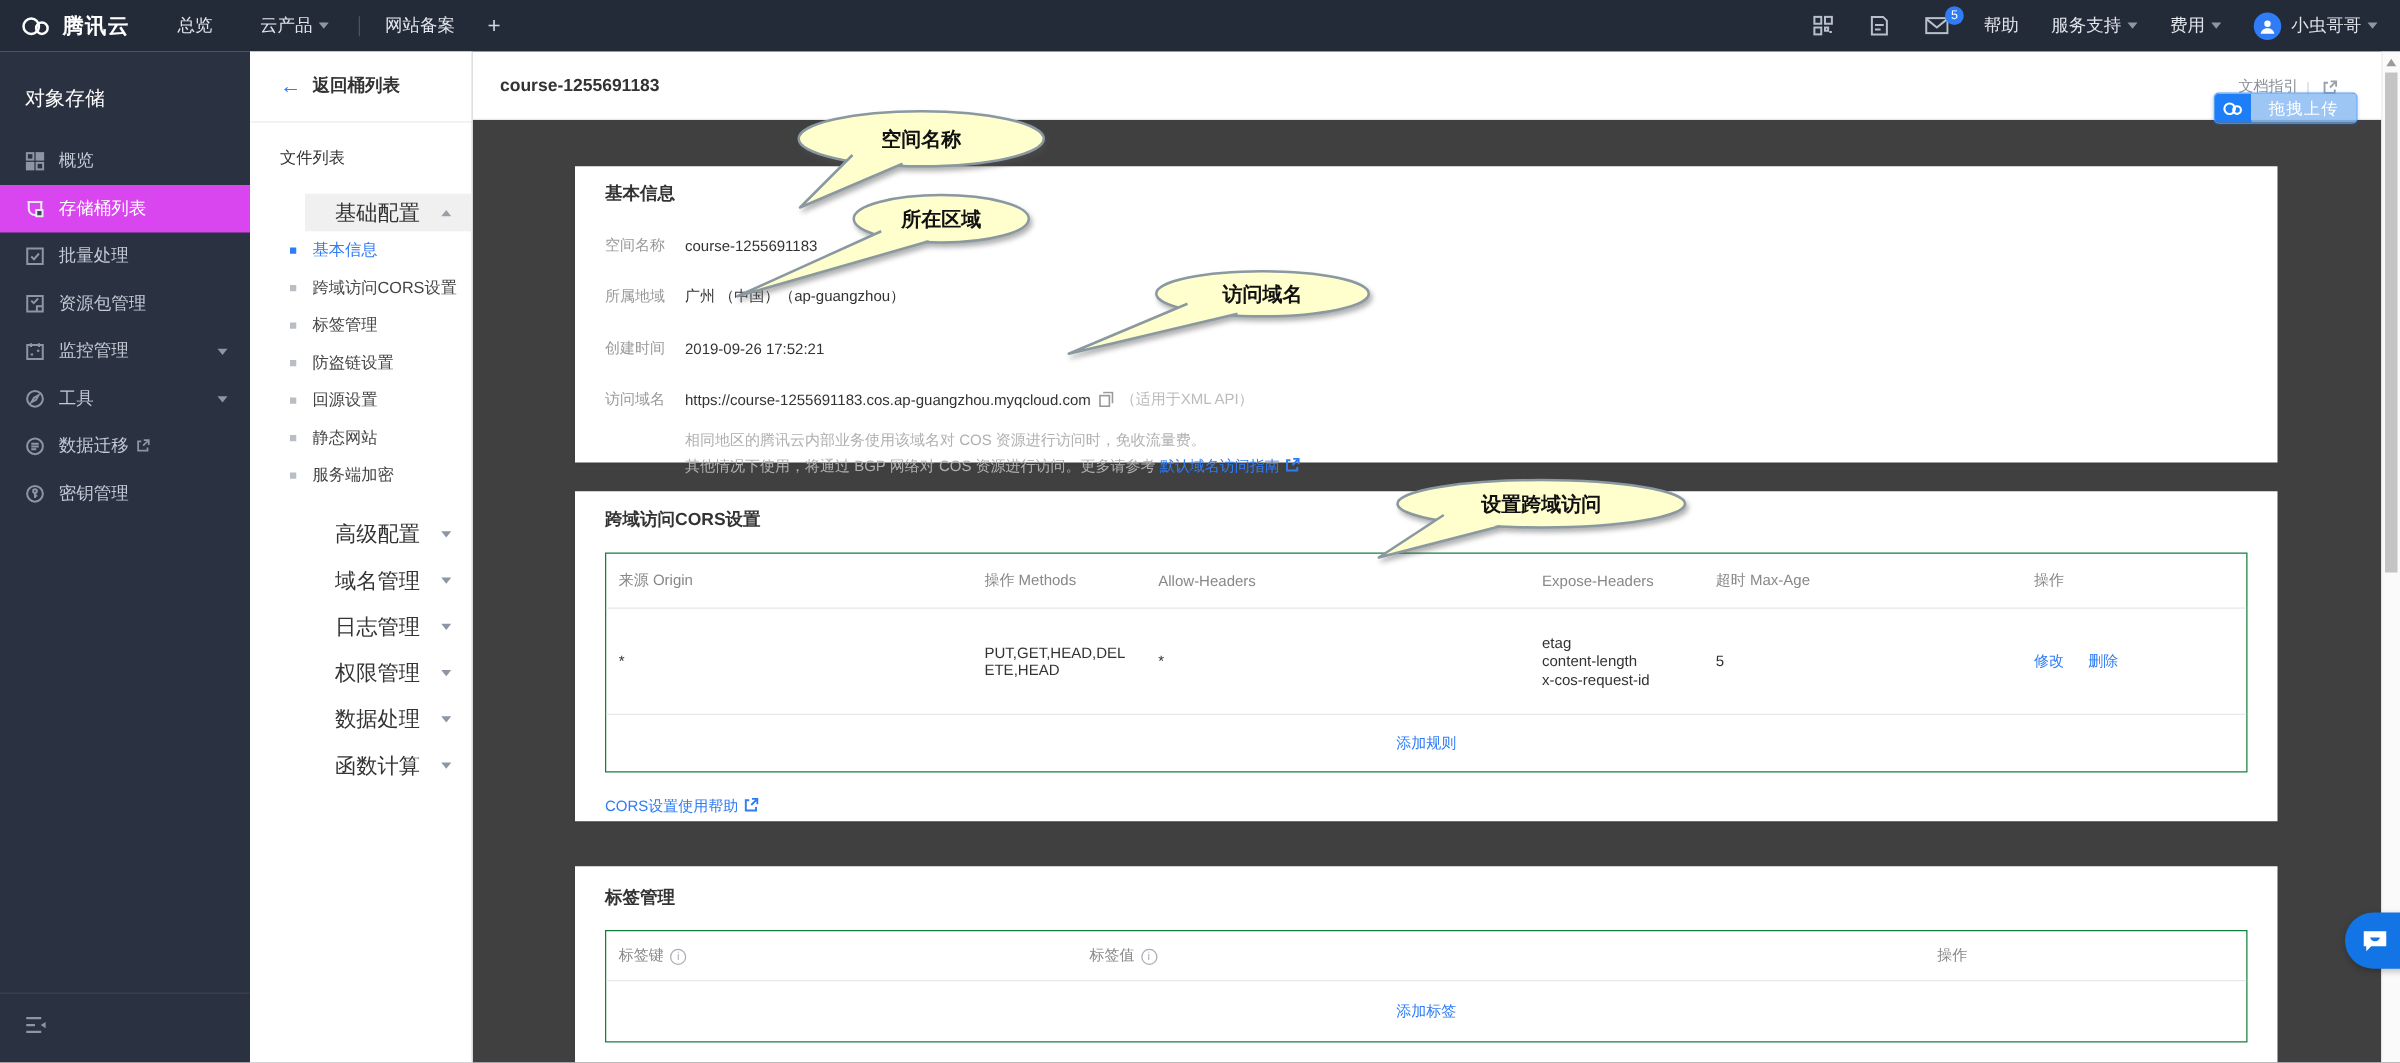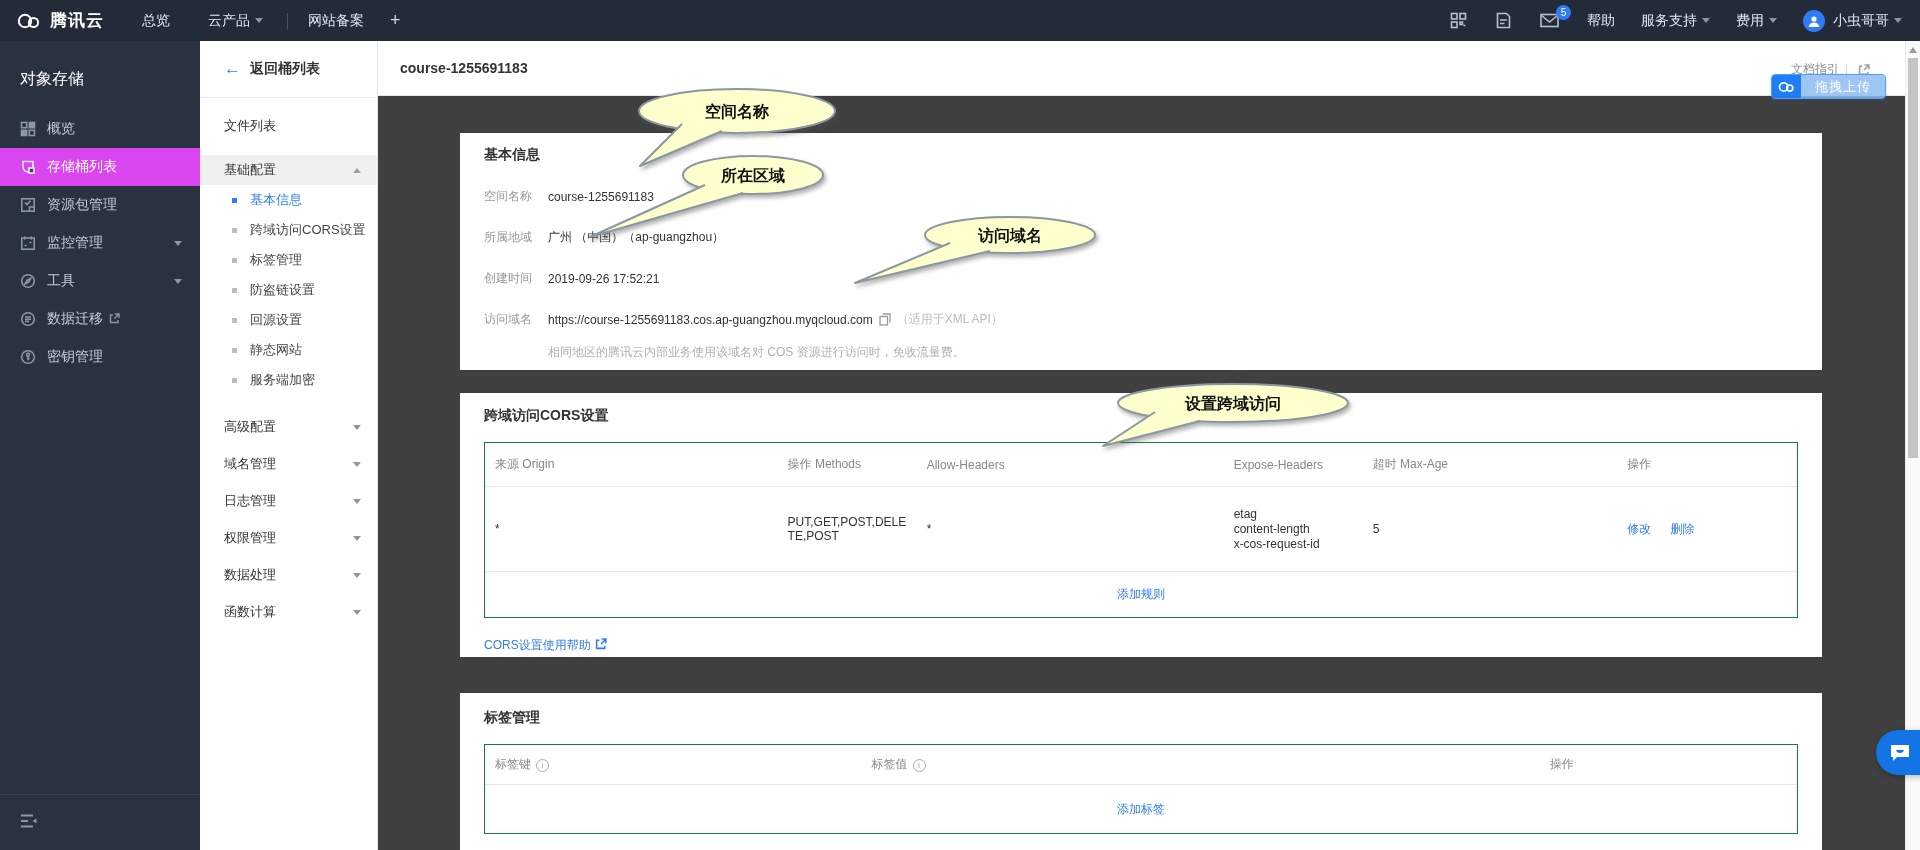"基础配置" .sn-section { font-size: 13px -> 17px; margin-left: none -> 44px }
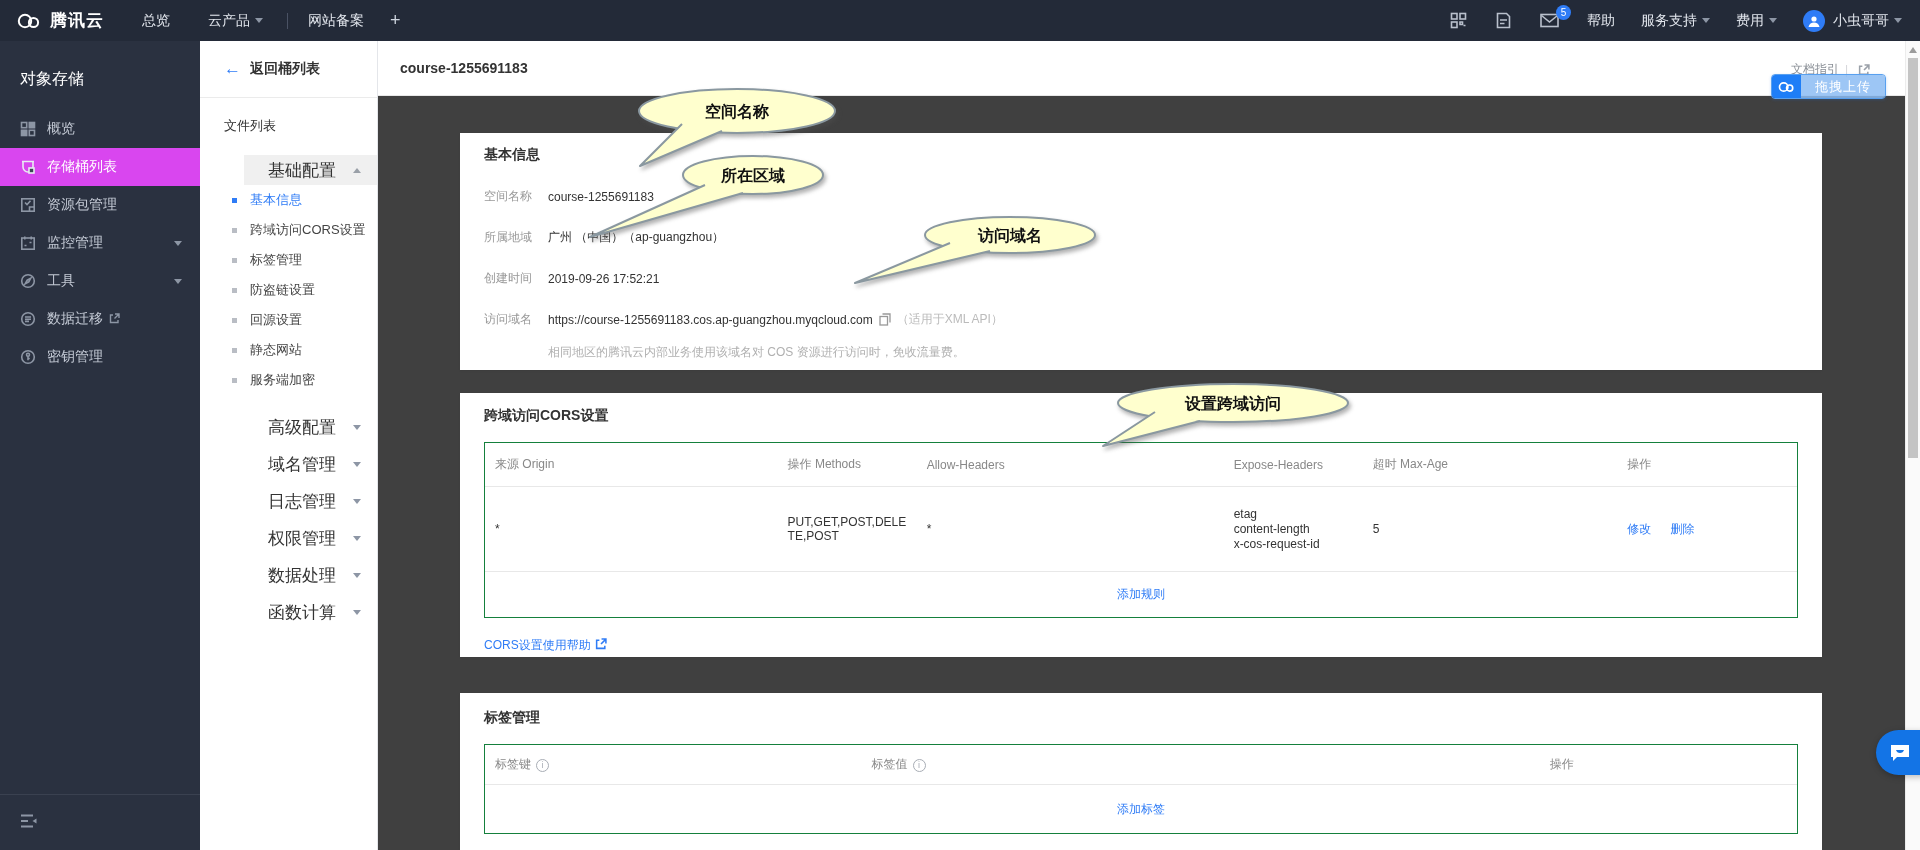"批量处理" div.sb-item { html: none -> <div> <span><svg> <rect></rect> <path></path> </svg></span> <span>批量处理</span> </div> }
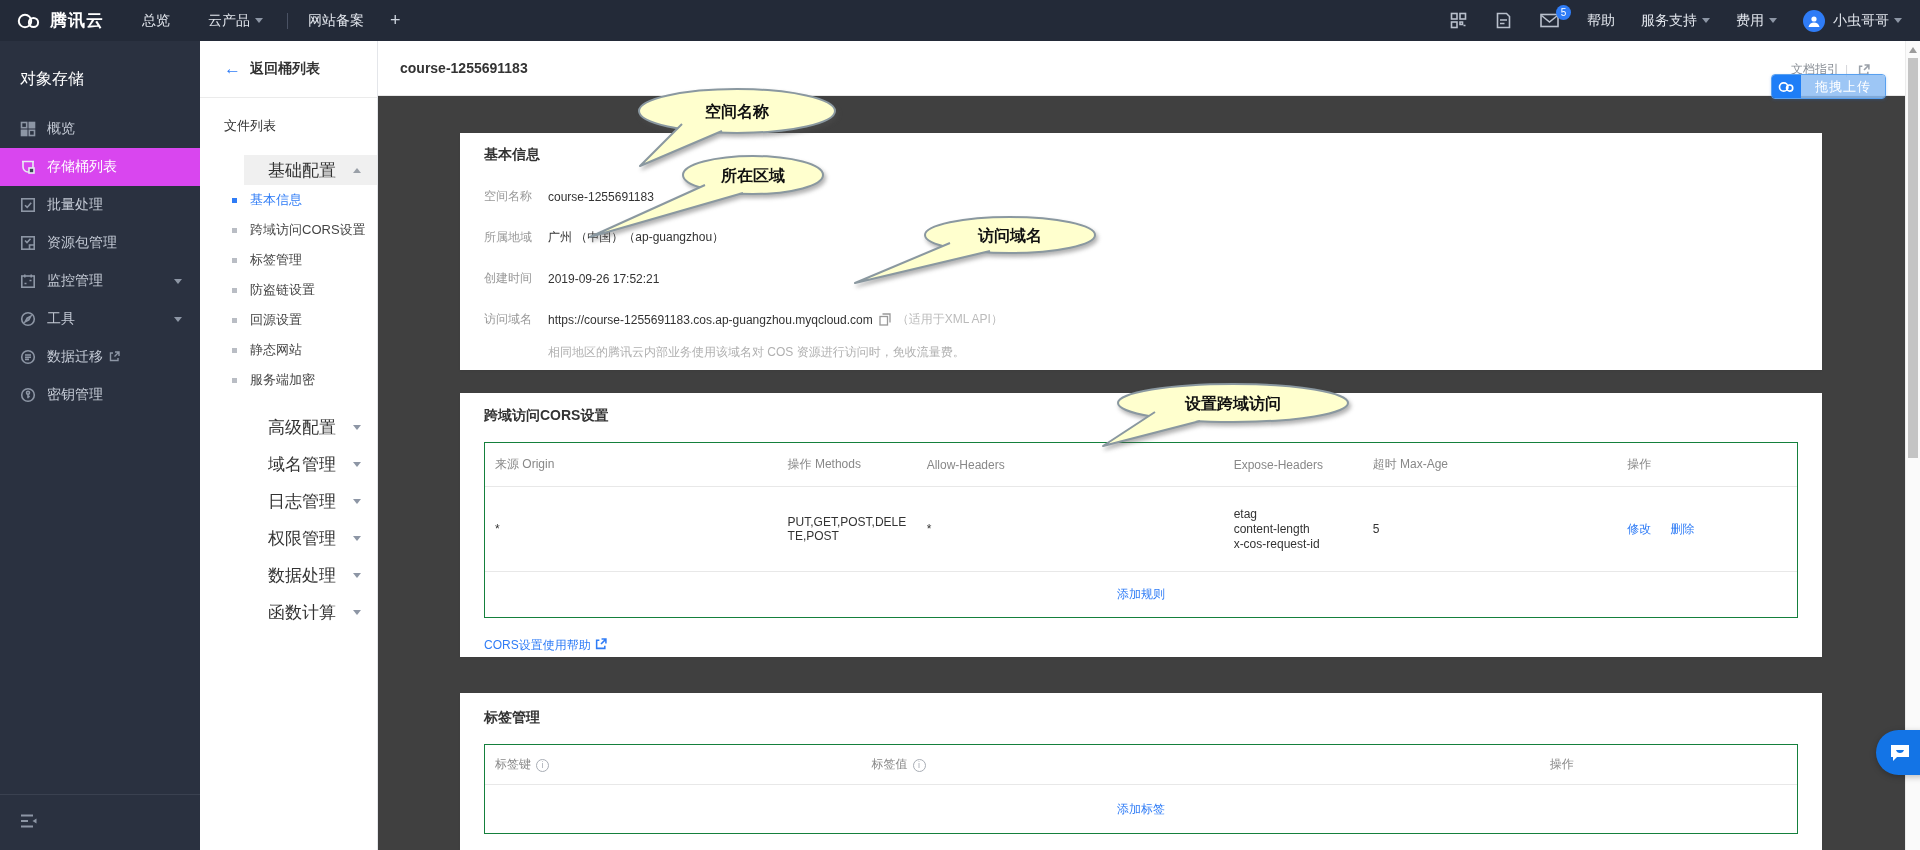"其他情况下使用，将通过 BGP 网络对 COS 资源进行访问。更多请参考" div { html: none -> <div> <span>其他情况下使用，将通过 BGP 网络对 COS 资源进行访问。更多请参考 </span><span>默认域名访问指南</span><span> <svg> <path></path> <path></path> </svg> </span> </div> }
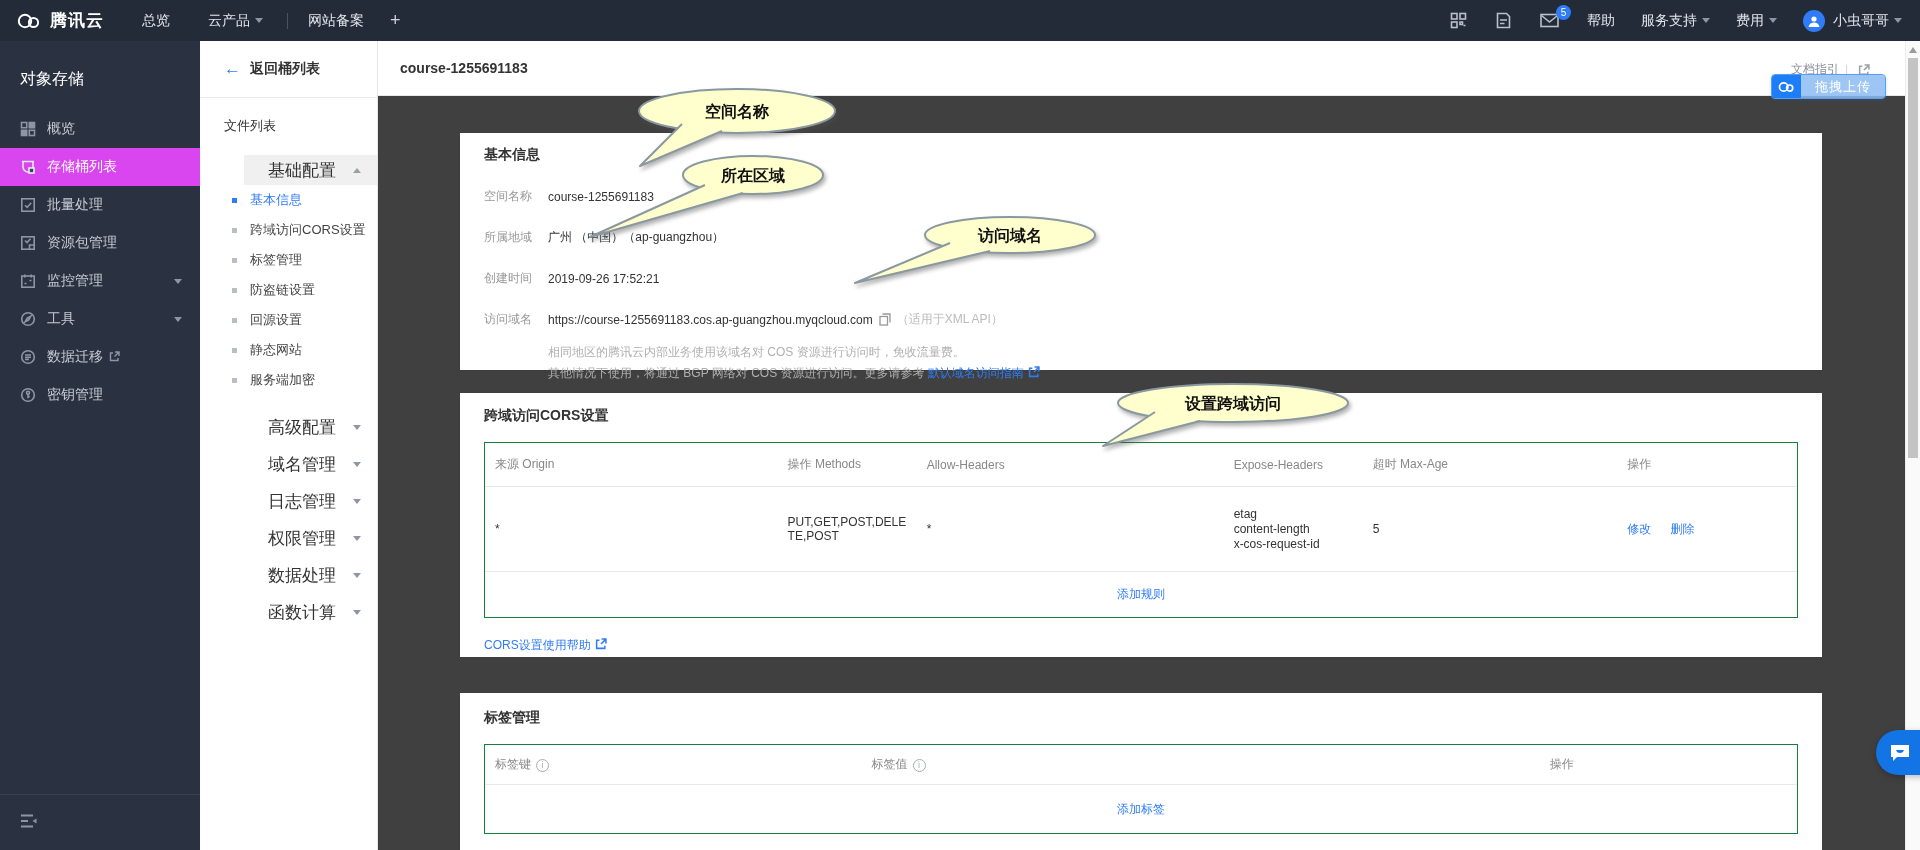"PUT,GET,POST,DELETE,POST" span.cell { text: PUT,GET,POST,DELETE,POST -> PUT,GET,HEAD,DELETE,HEAD }
